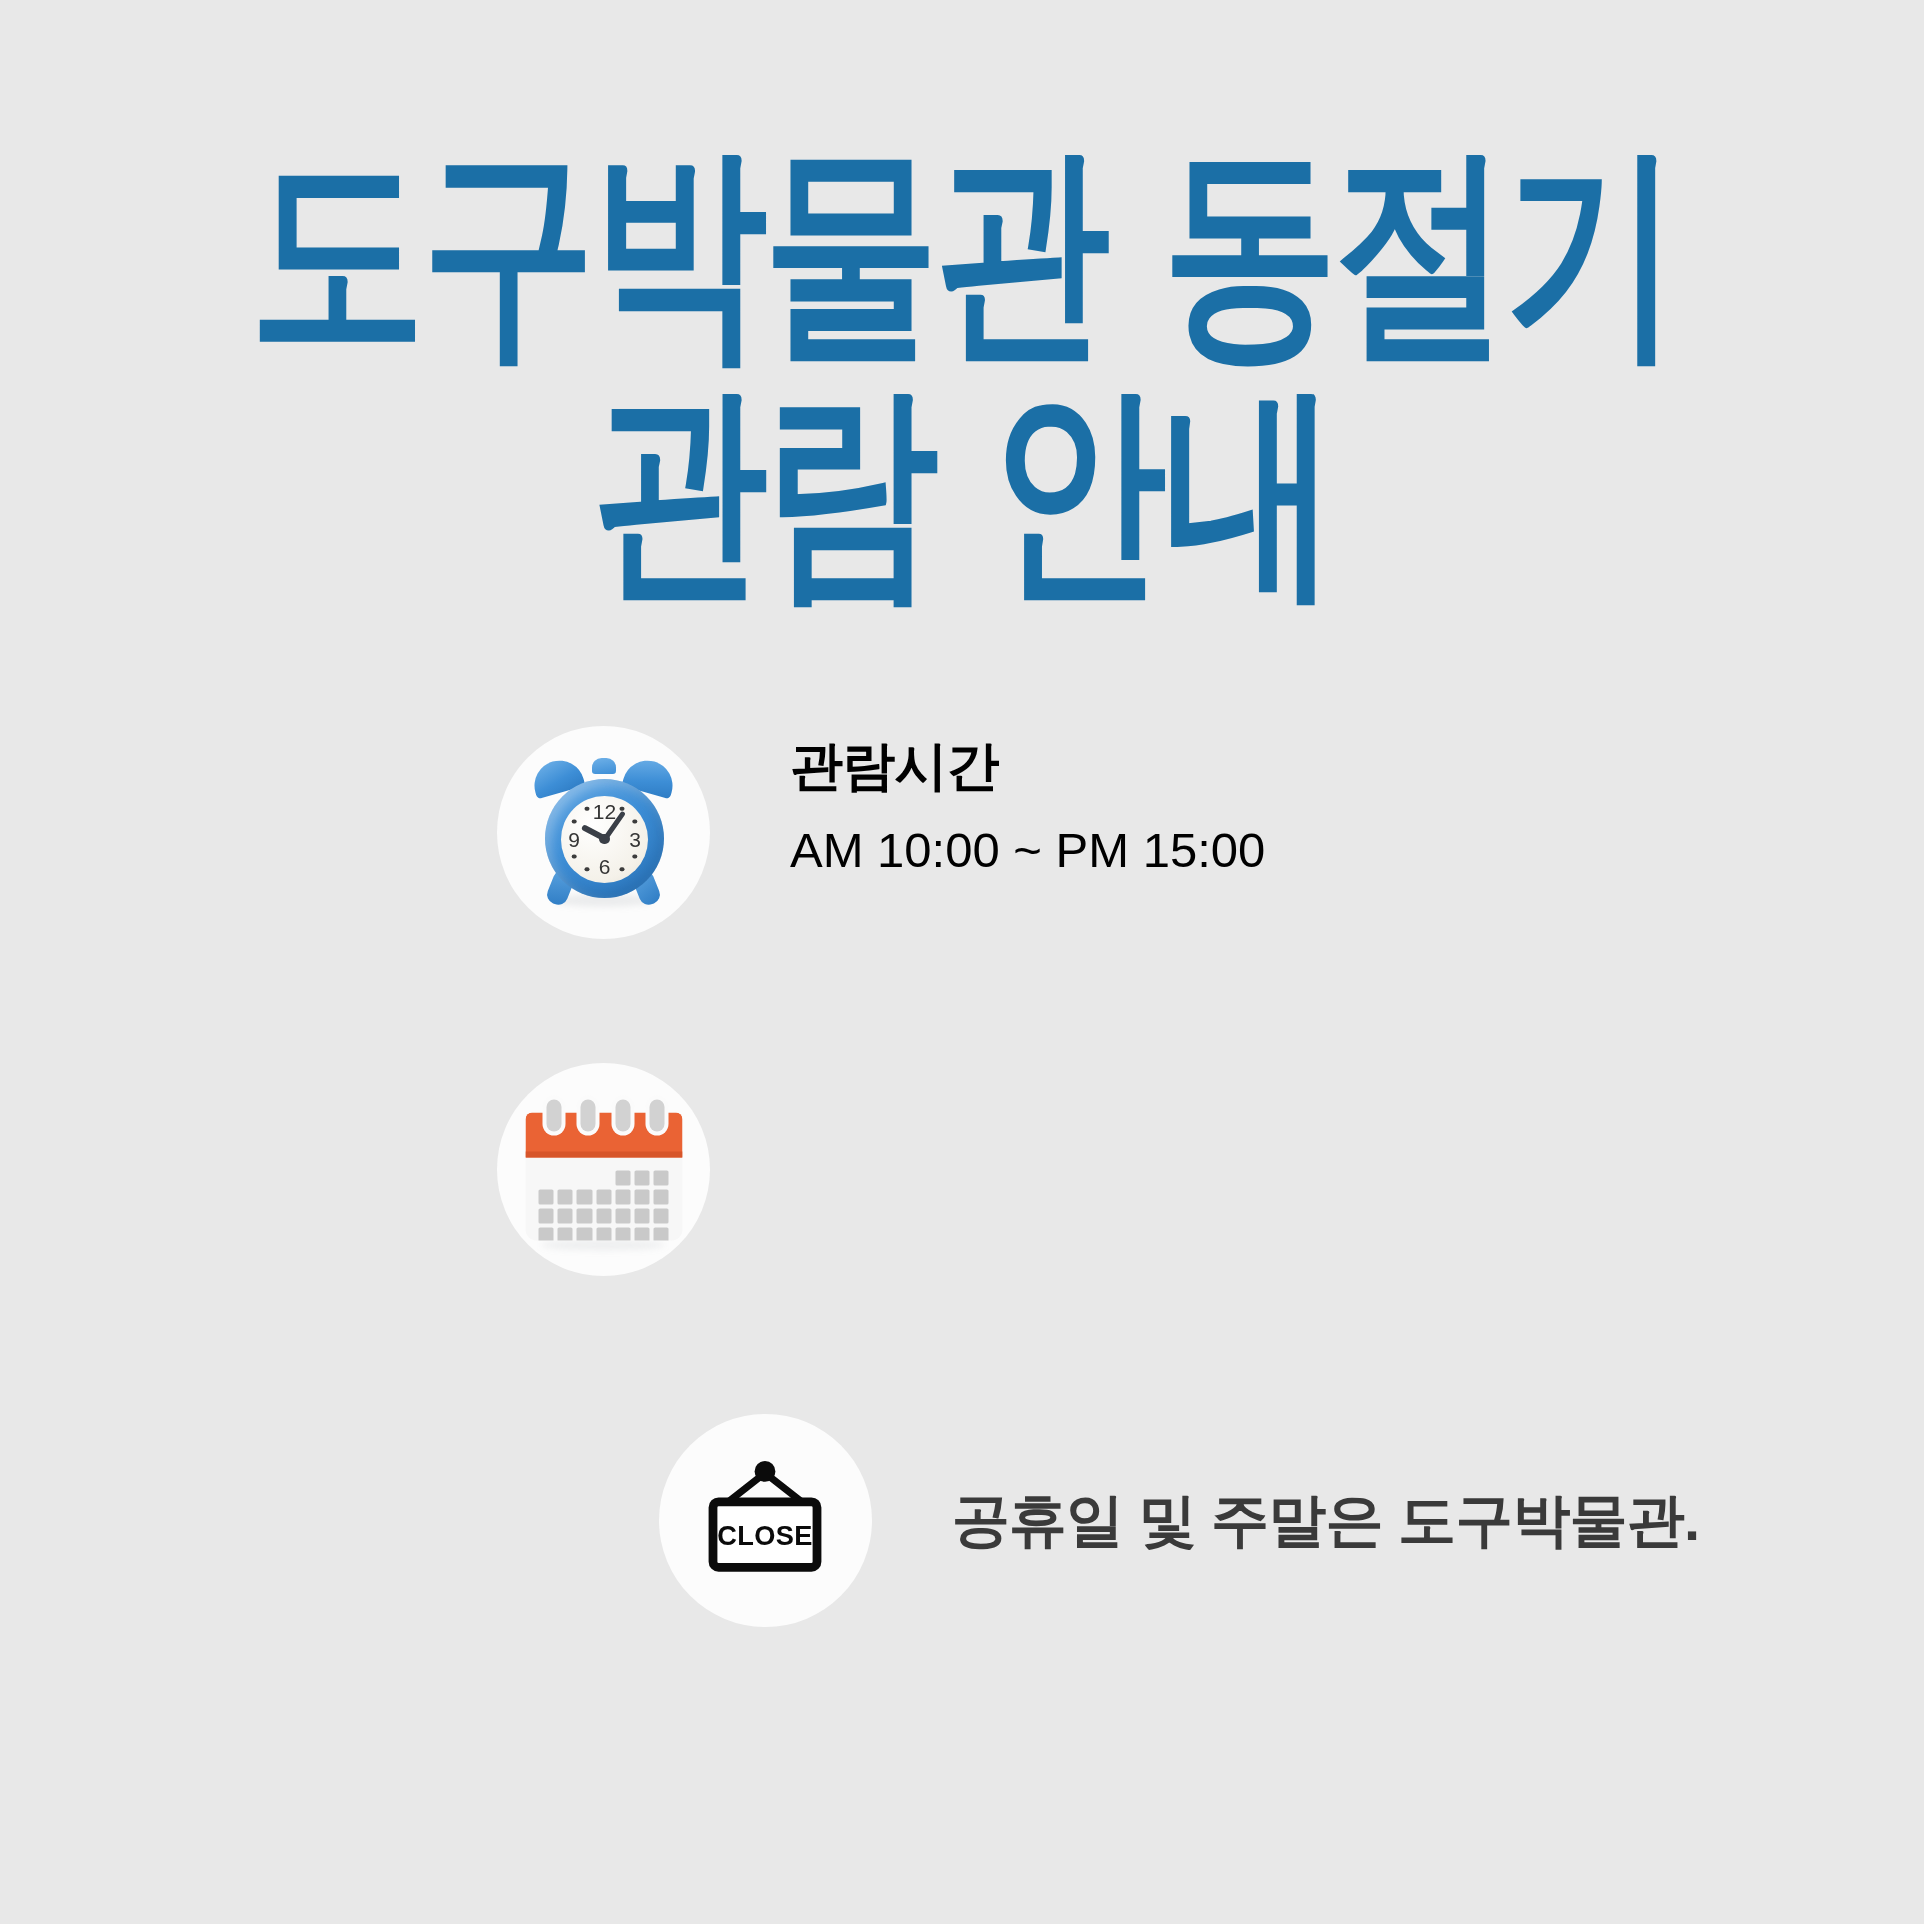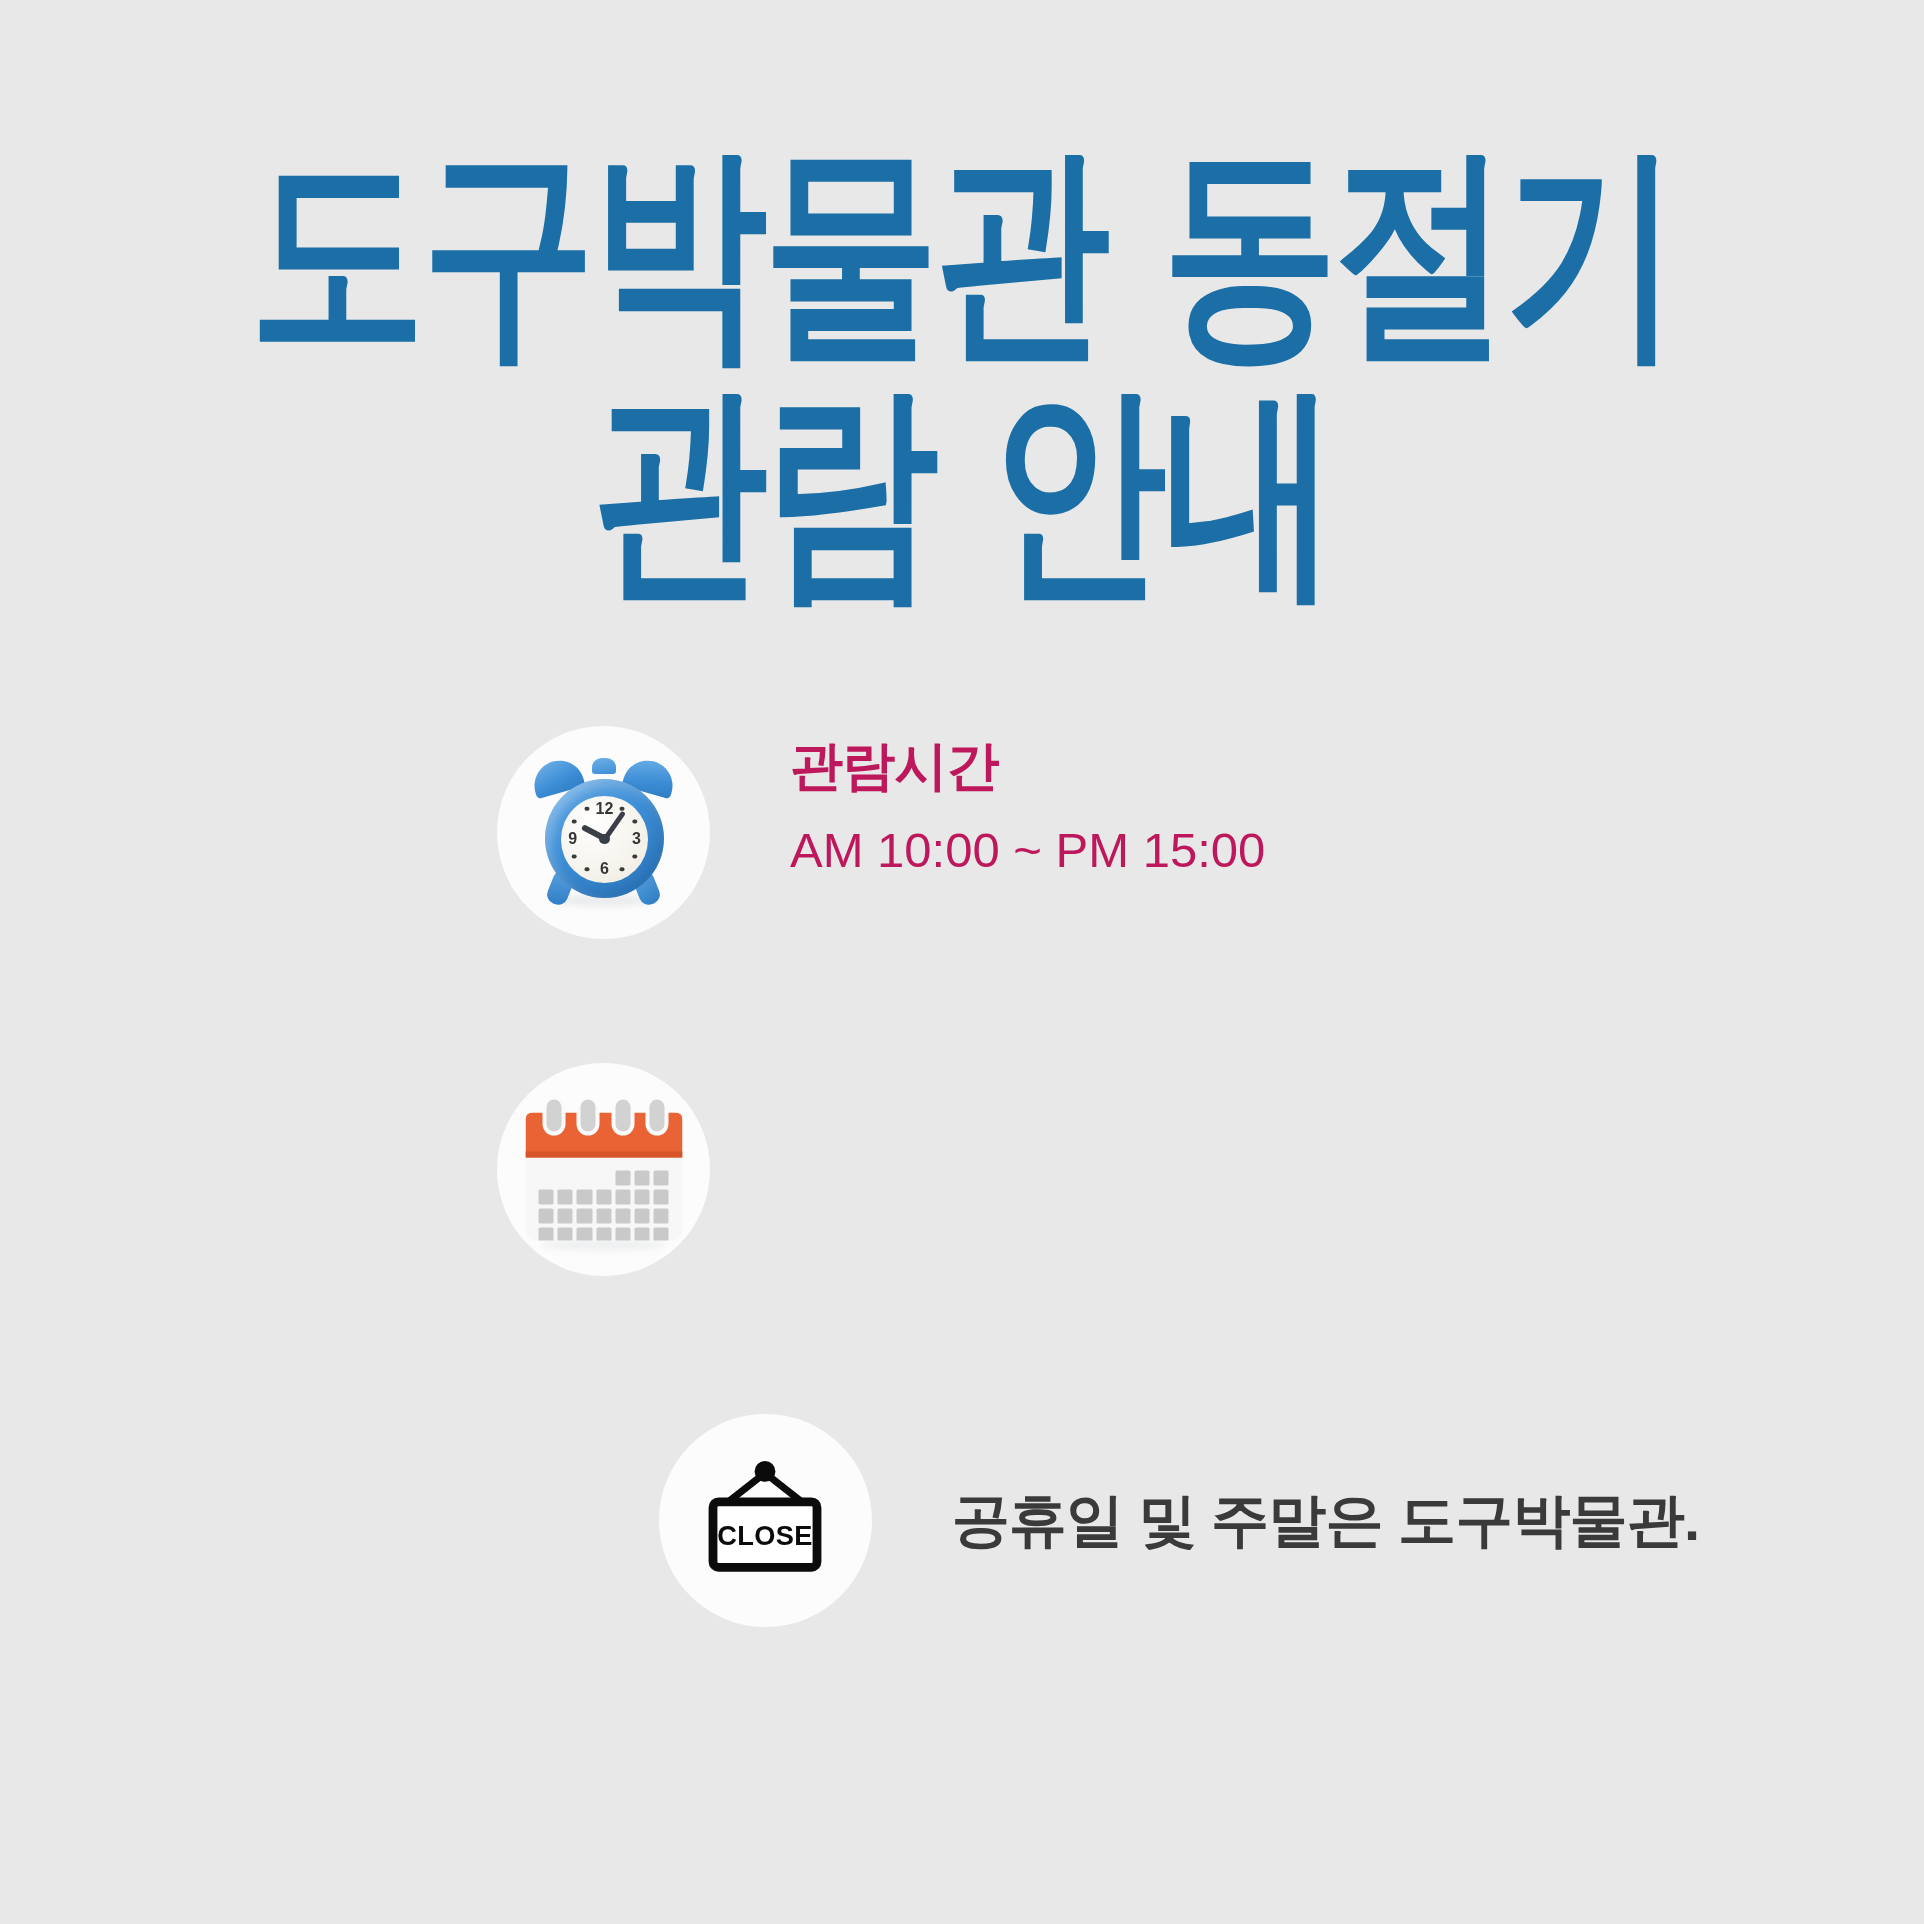"관람시간" .info-text { color: #be185d -> #000000 }
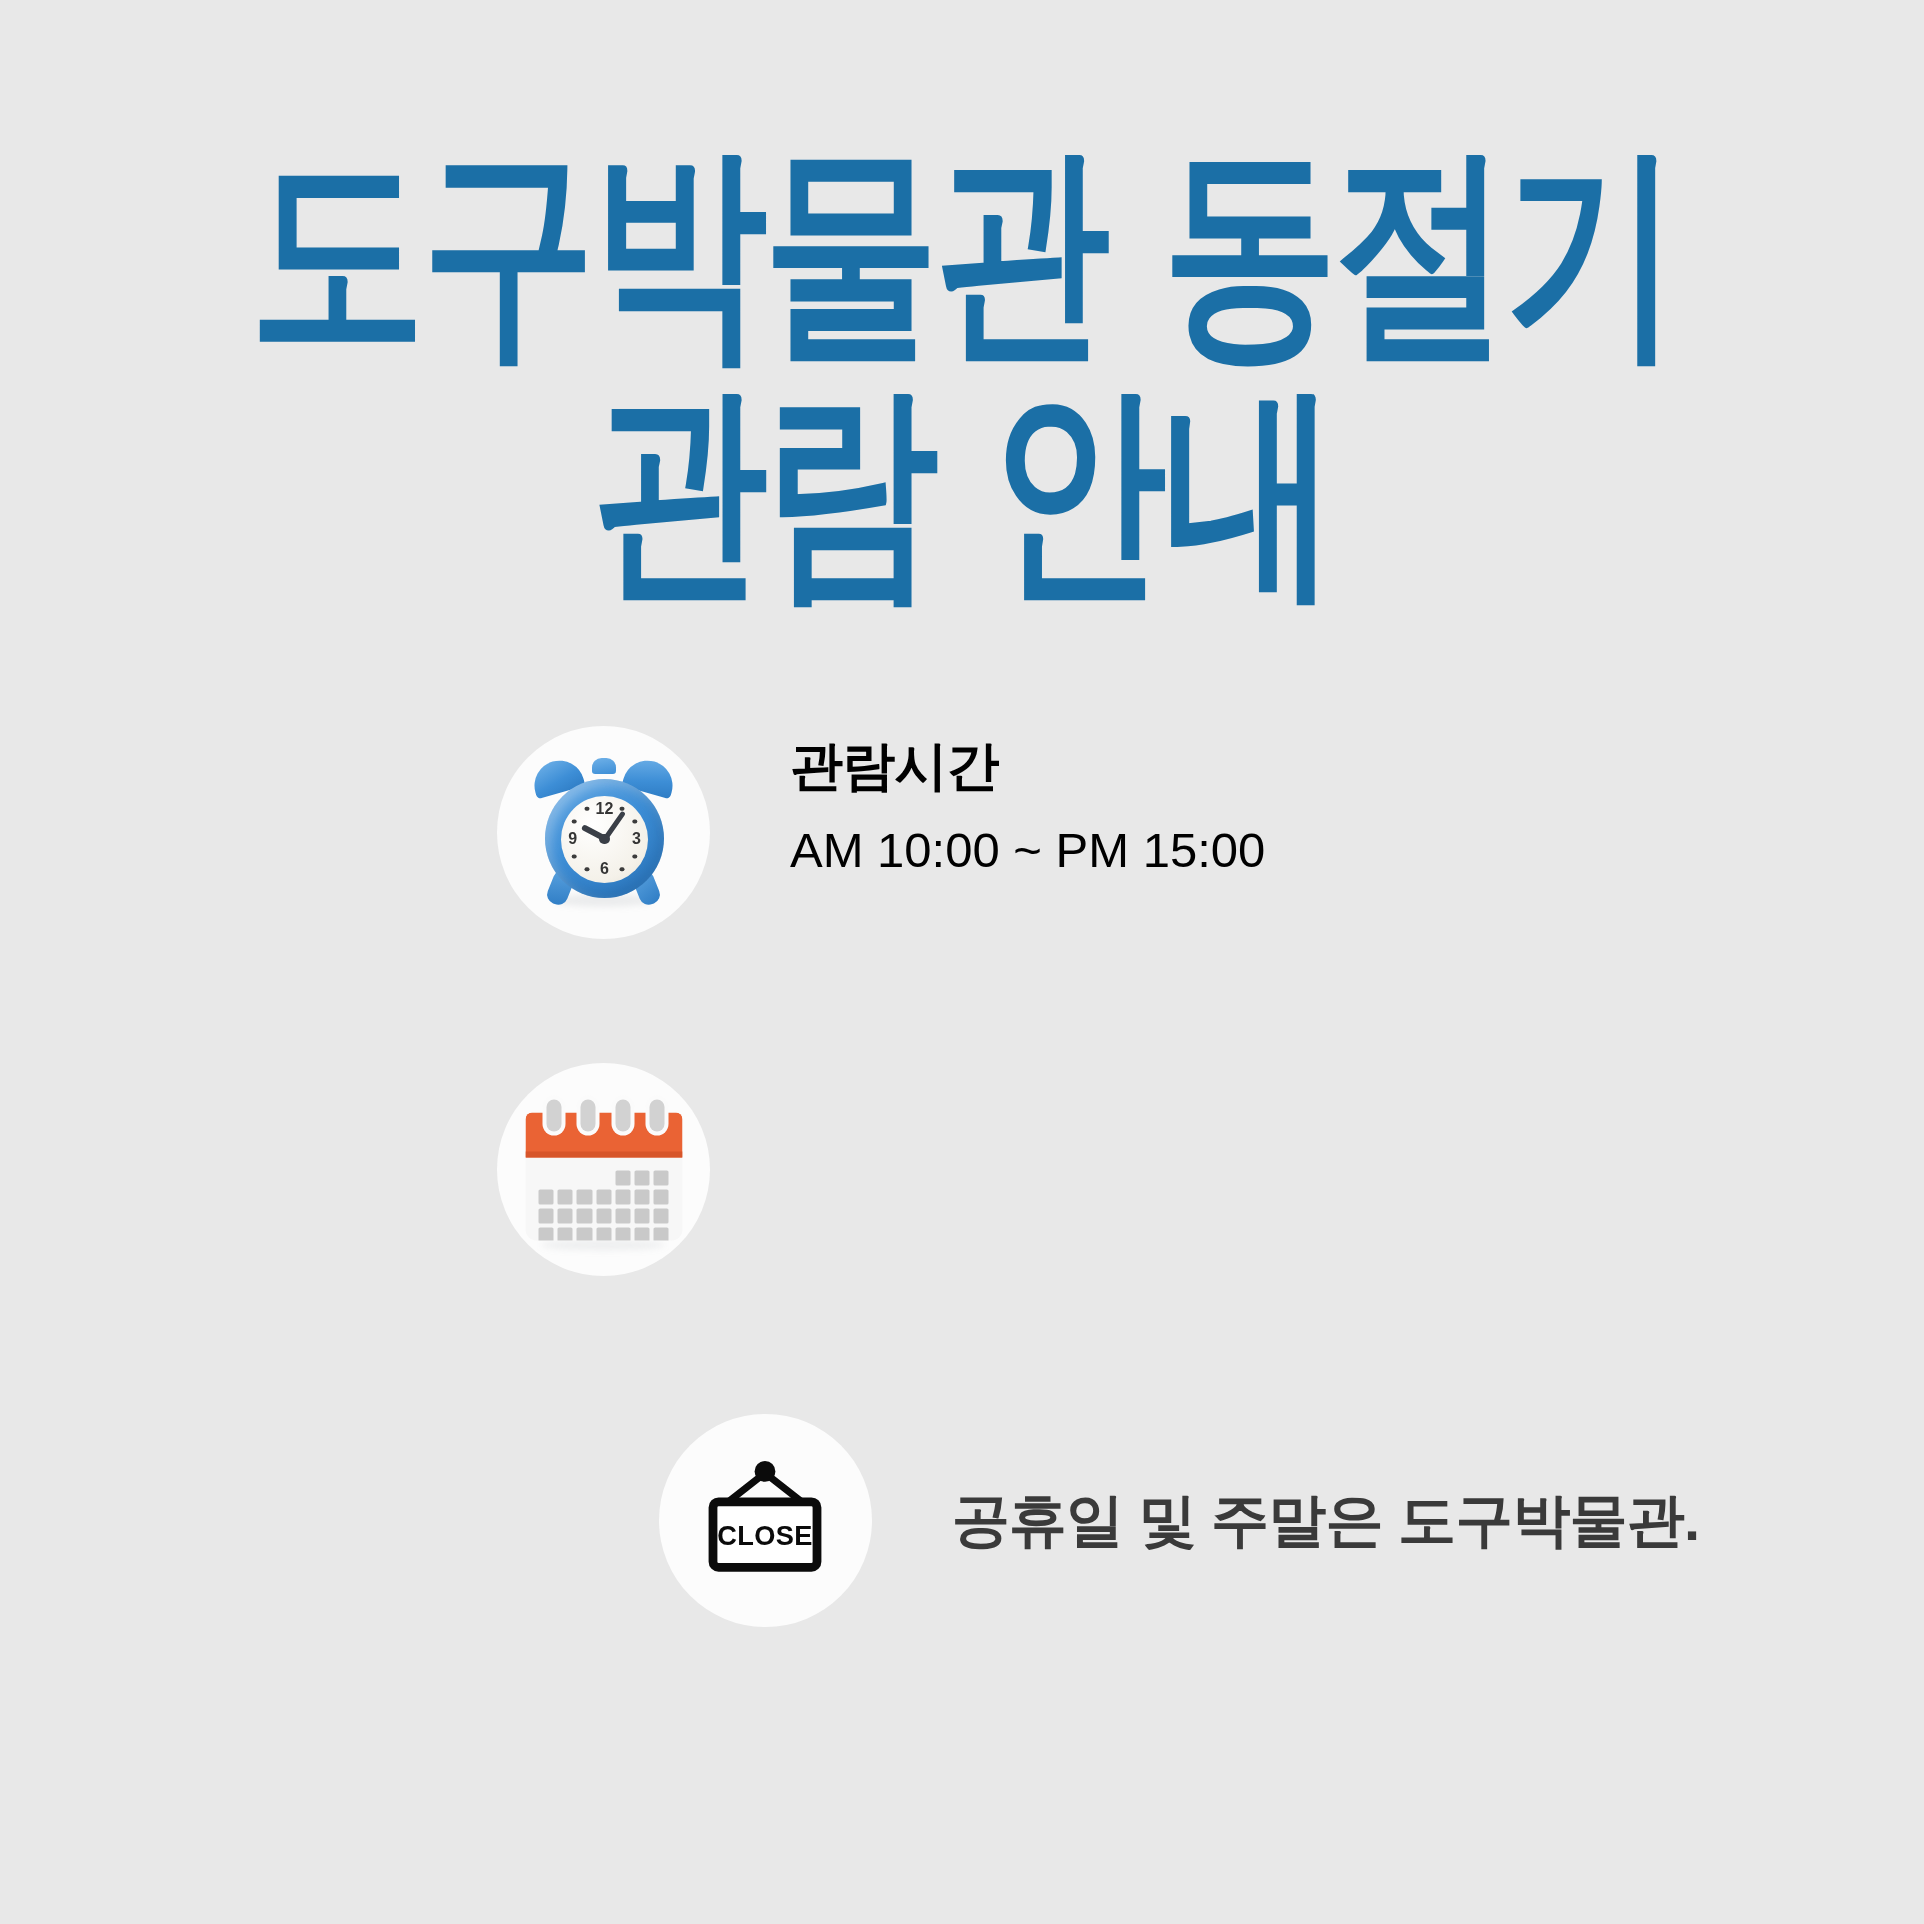"12" .clock-num { font-size: 16px -> 21px; font-weight: bold -> normal }
